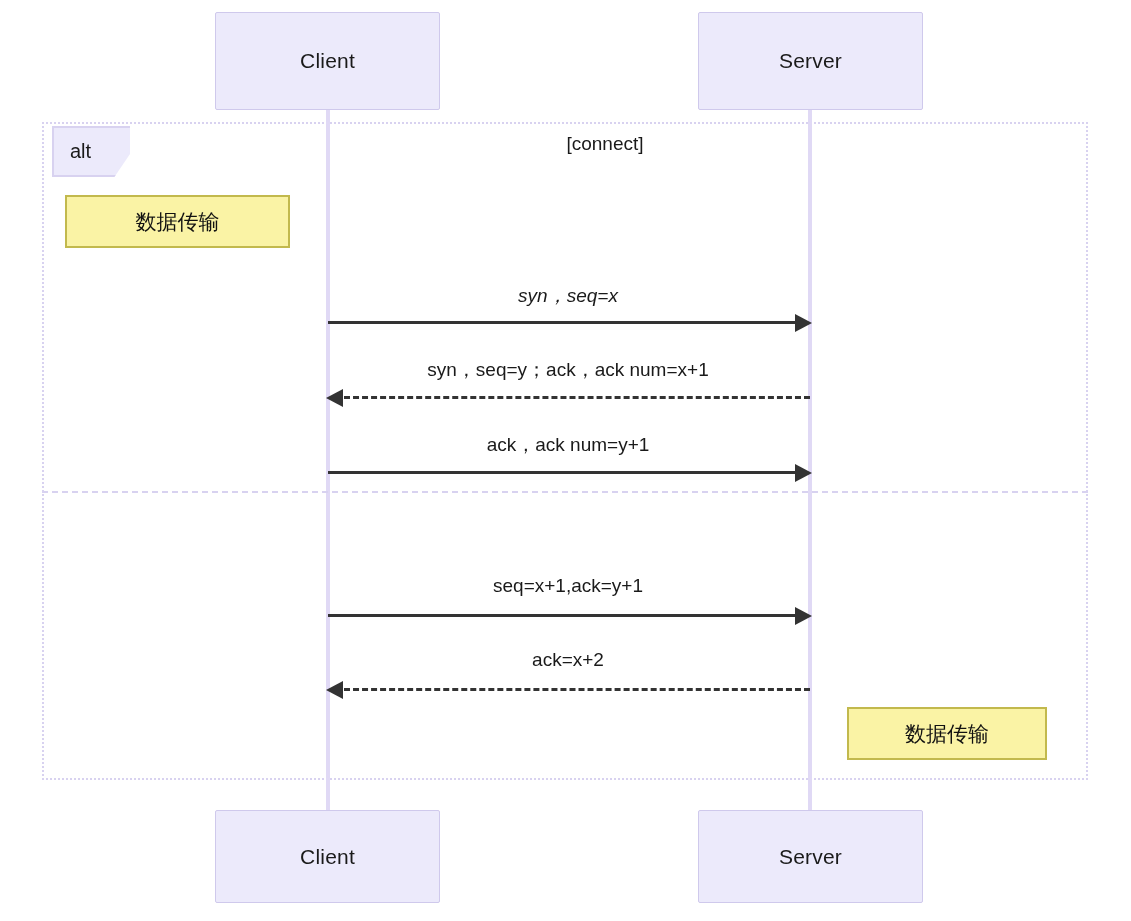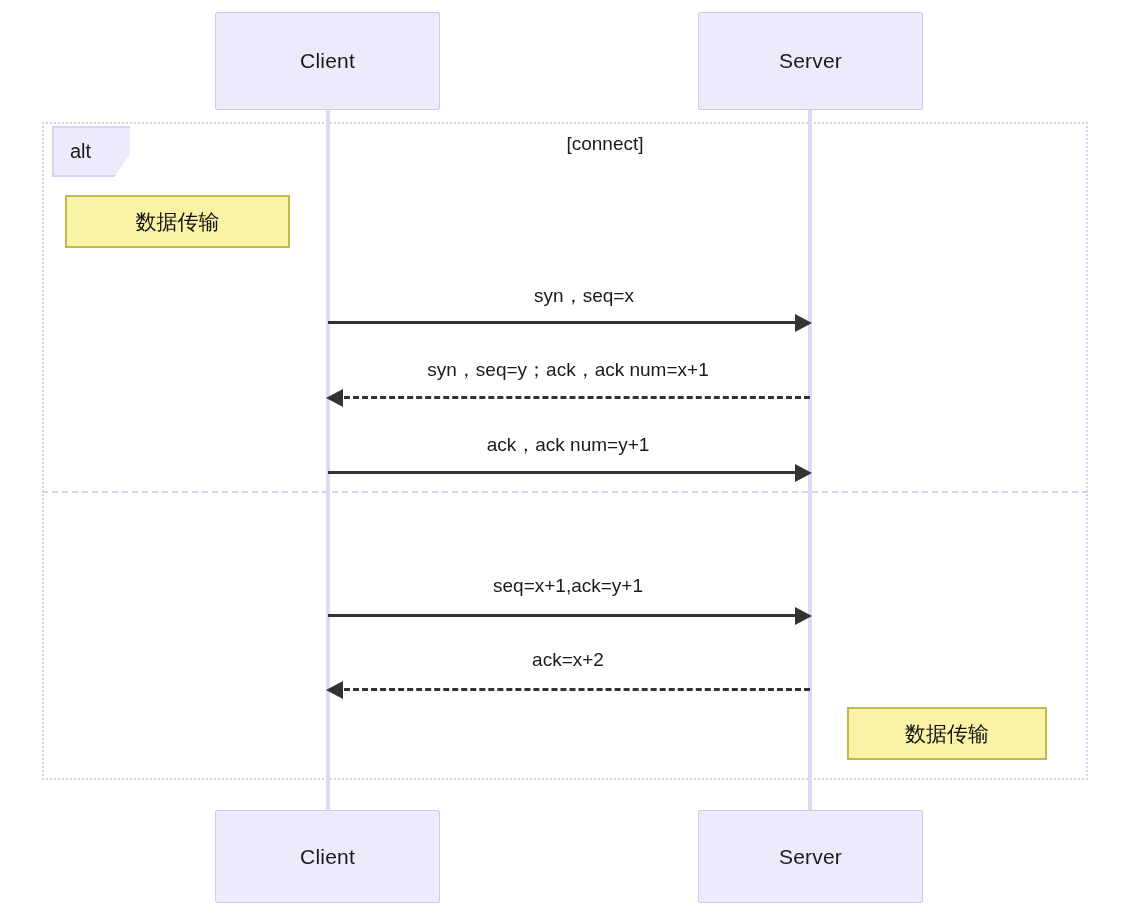"syn，seq=x" div.msg-label { font-style: none -> italic; left: 584px -> 568px }
